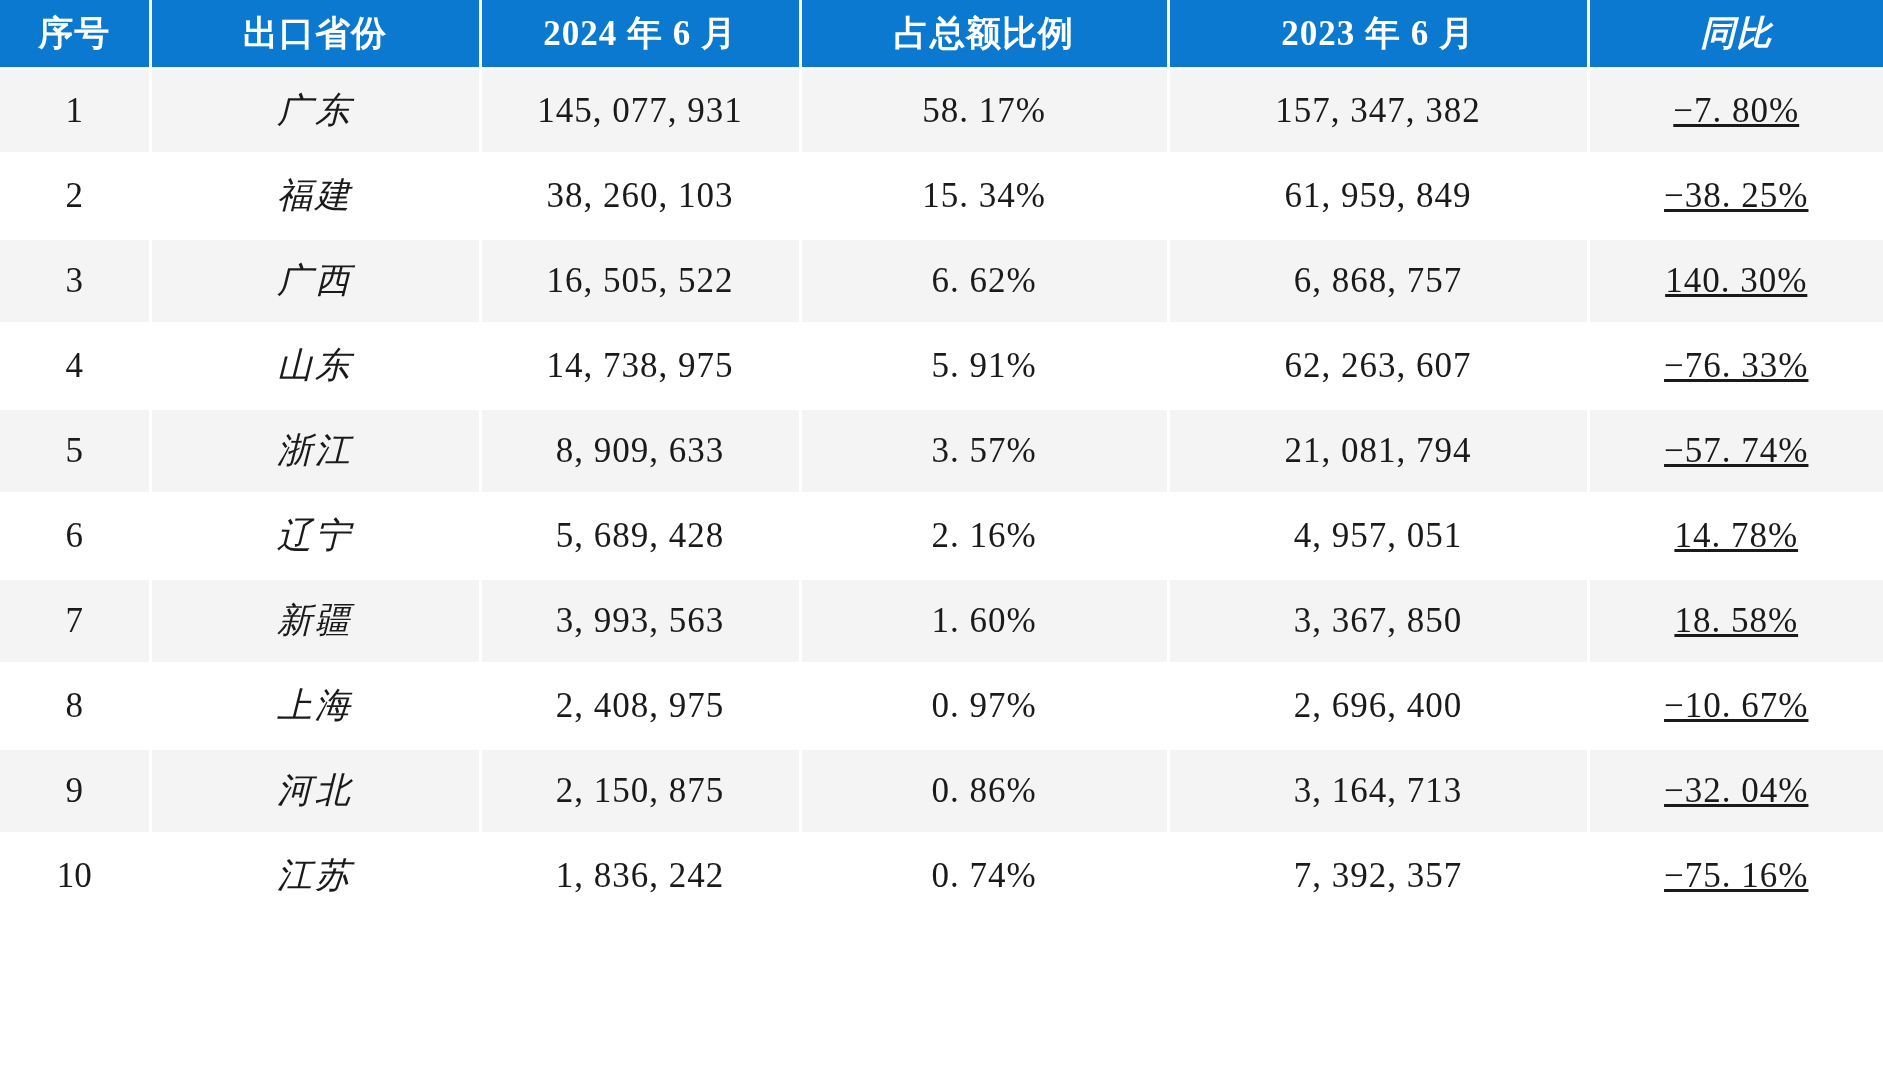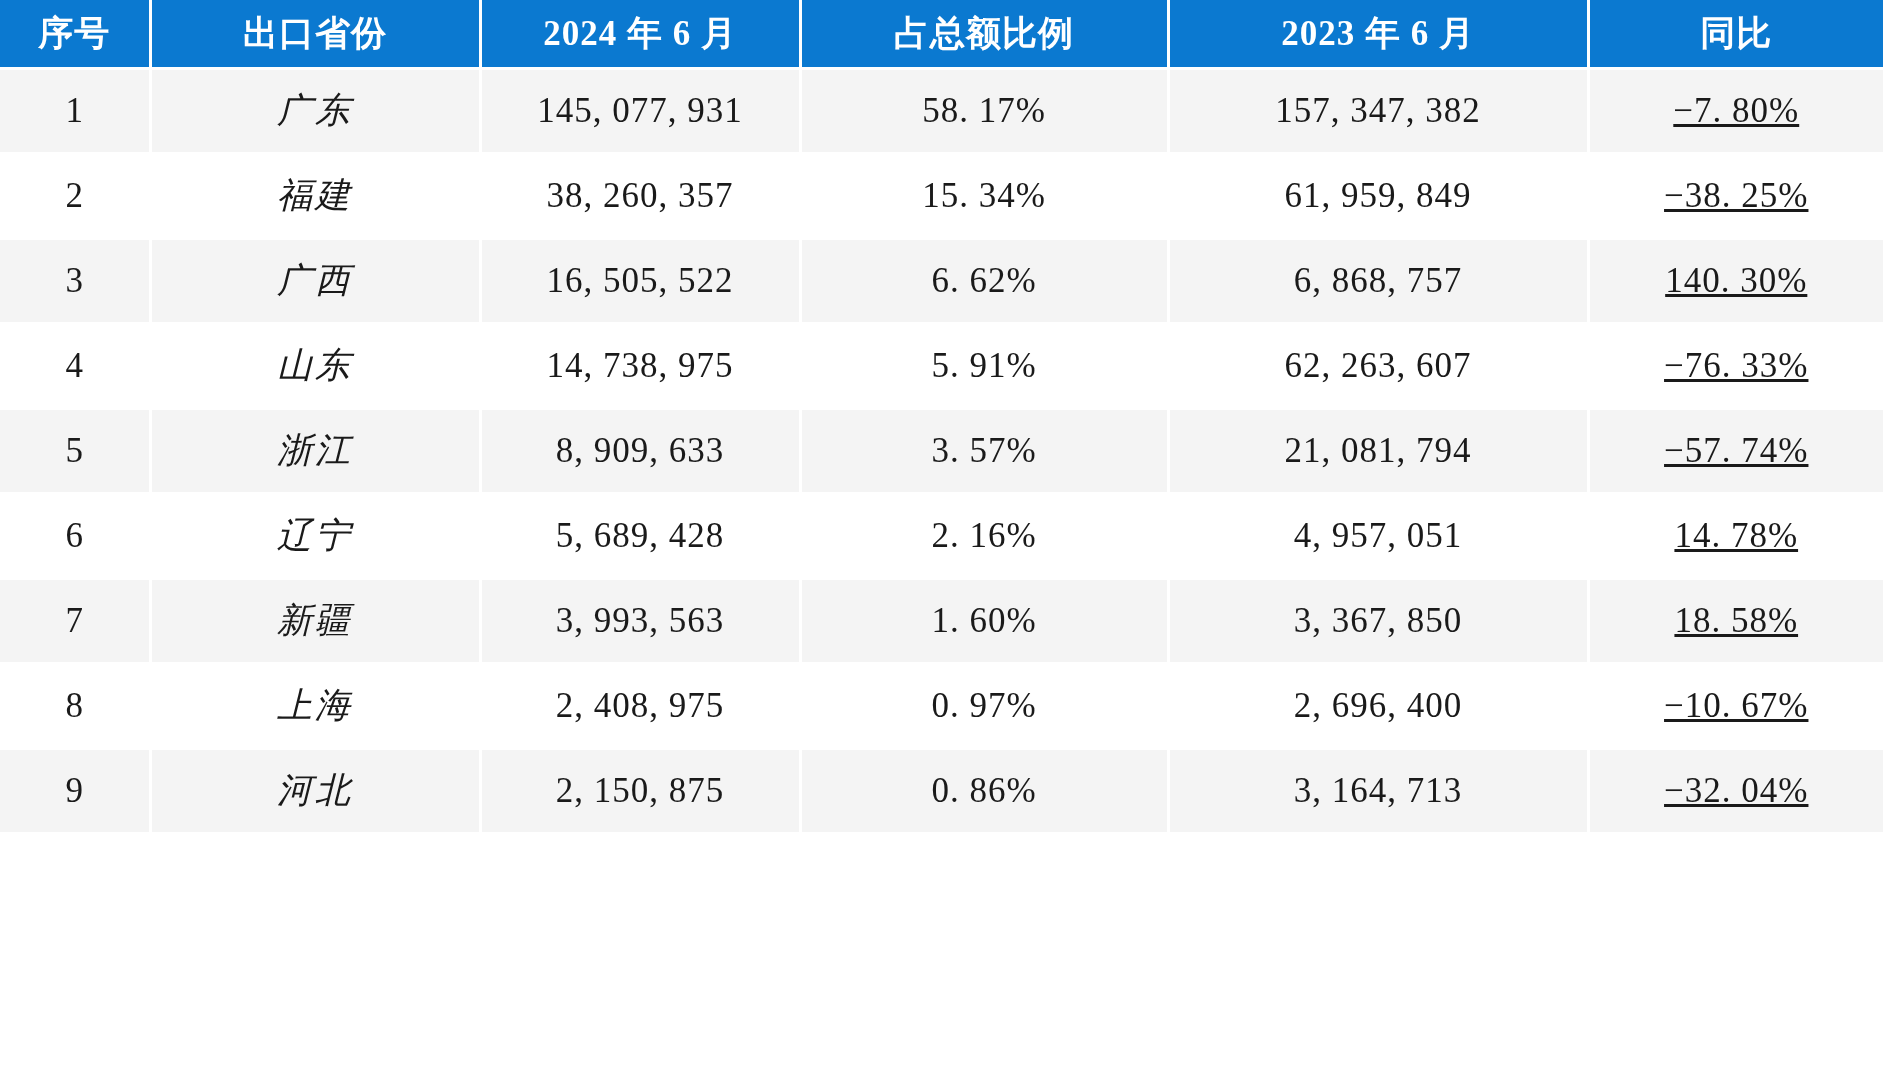"同比" thead th:last-child { font-style: none -> italic }
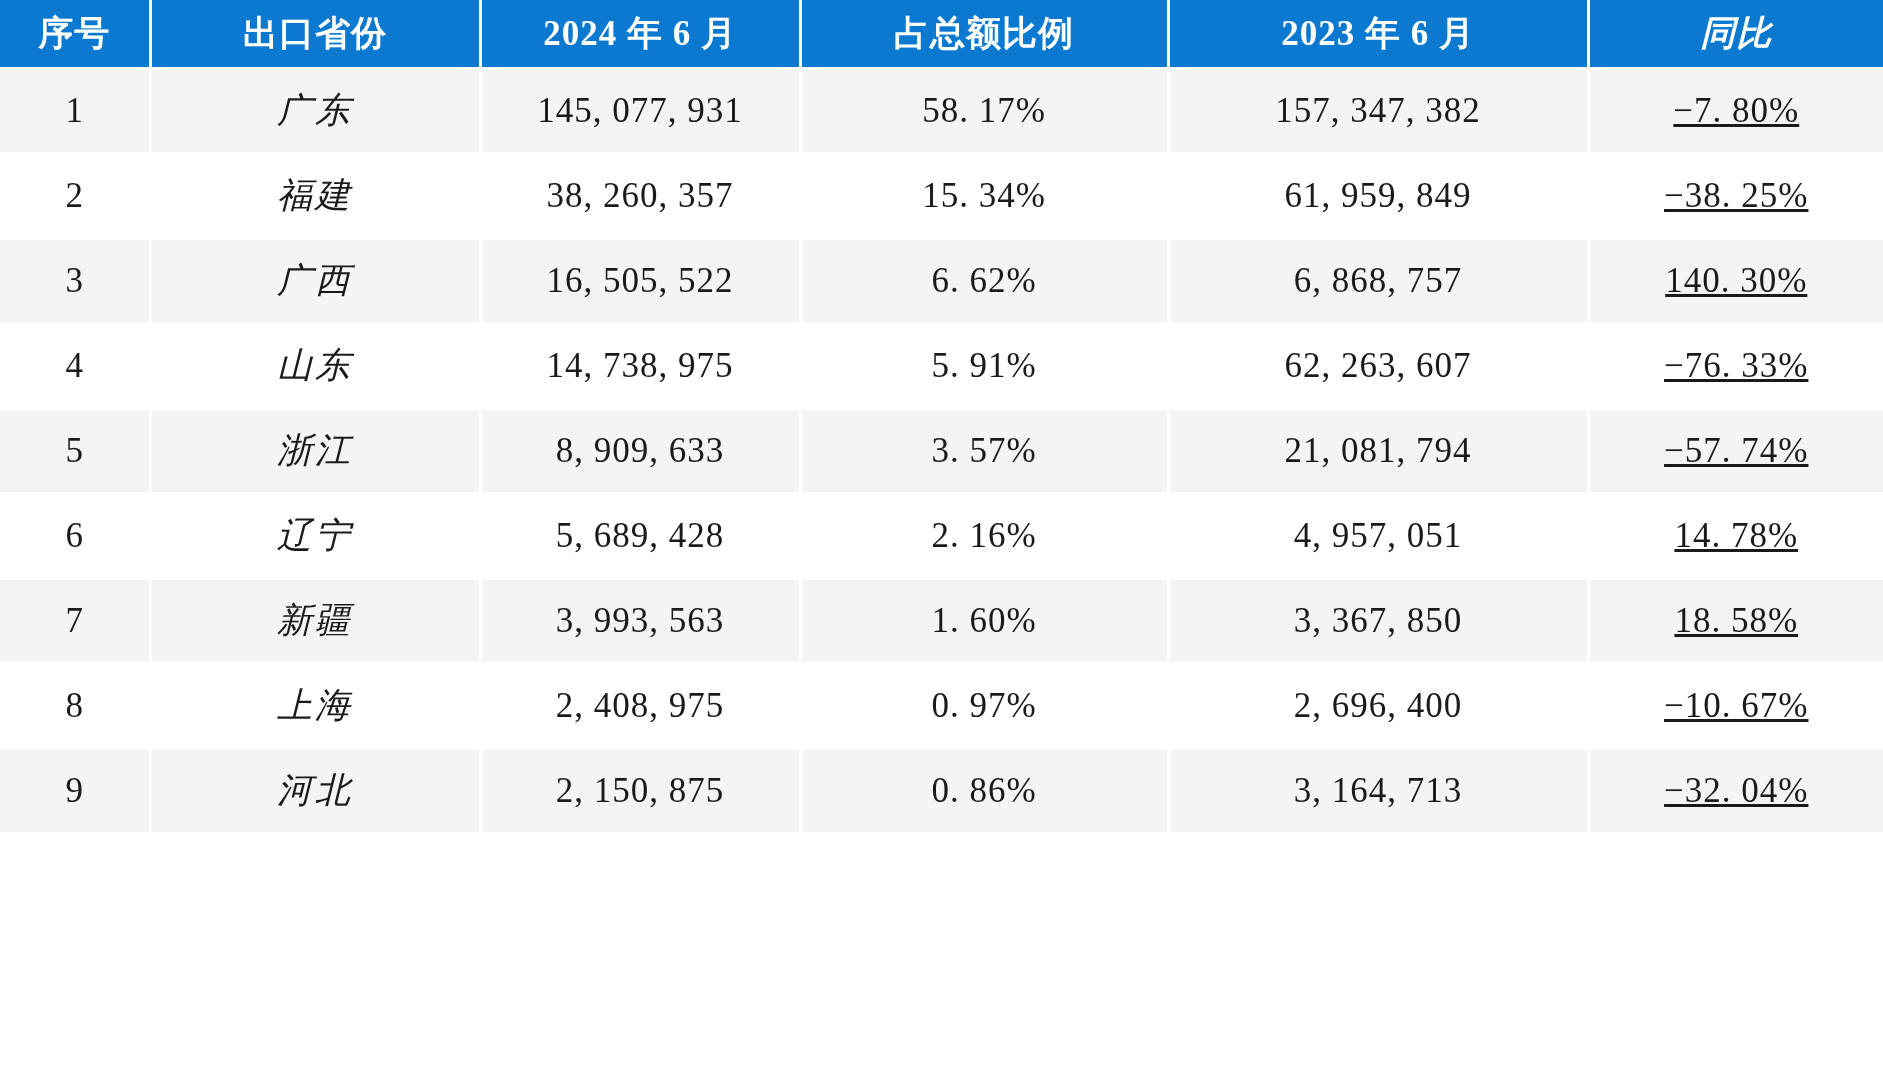"38, 260, 357" td.num { text: 357 -> 103 }
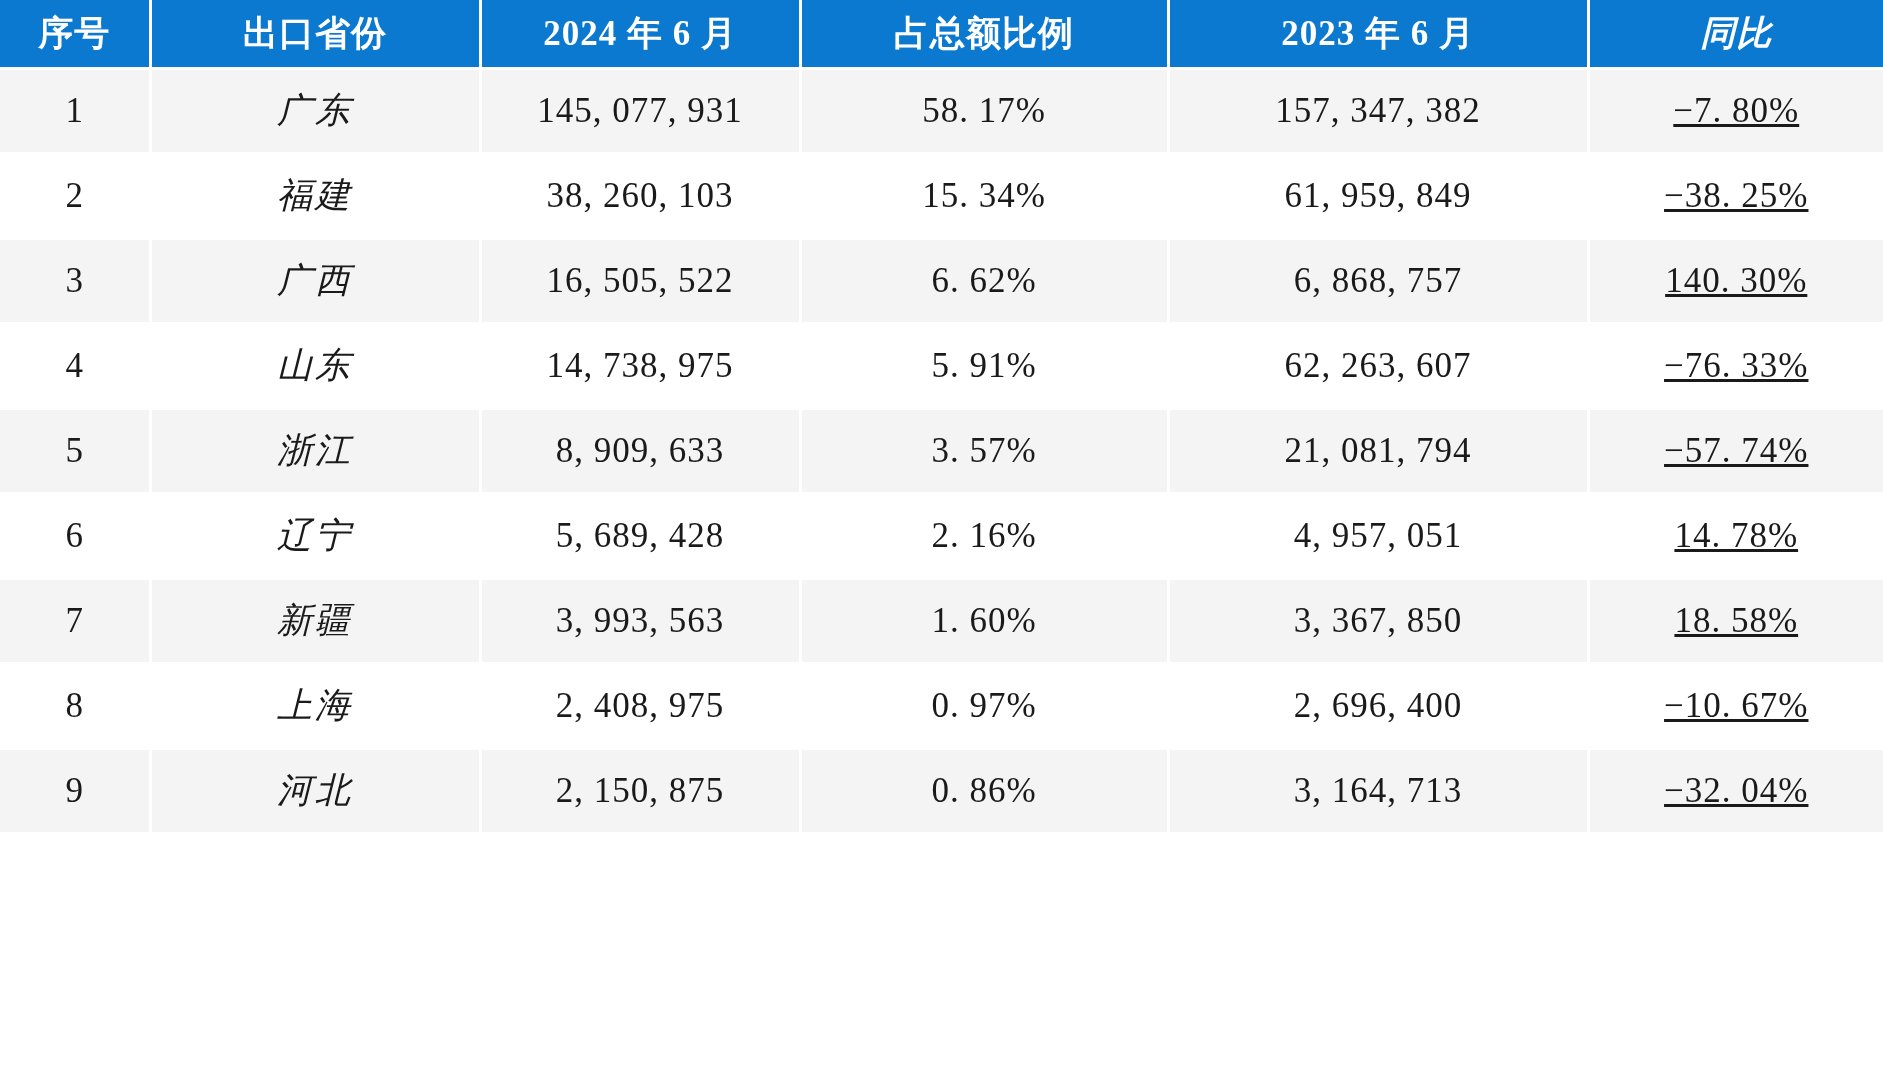"10" tr.even { html: none -> <tr> <td>10</td> <td>江苏</td> <td>1, 836, 242</td> <td>0. 74%</td> <td>7, 392, 357</td> <td>−75. 16%</td> </tr> }
